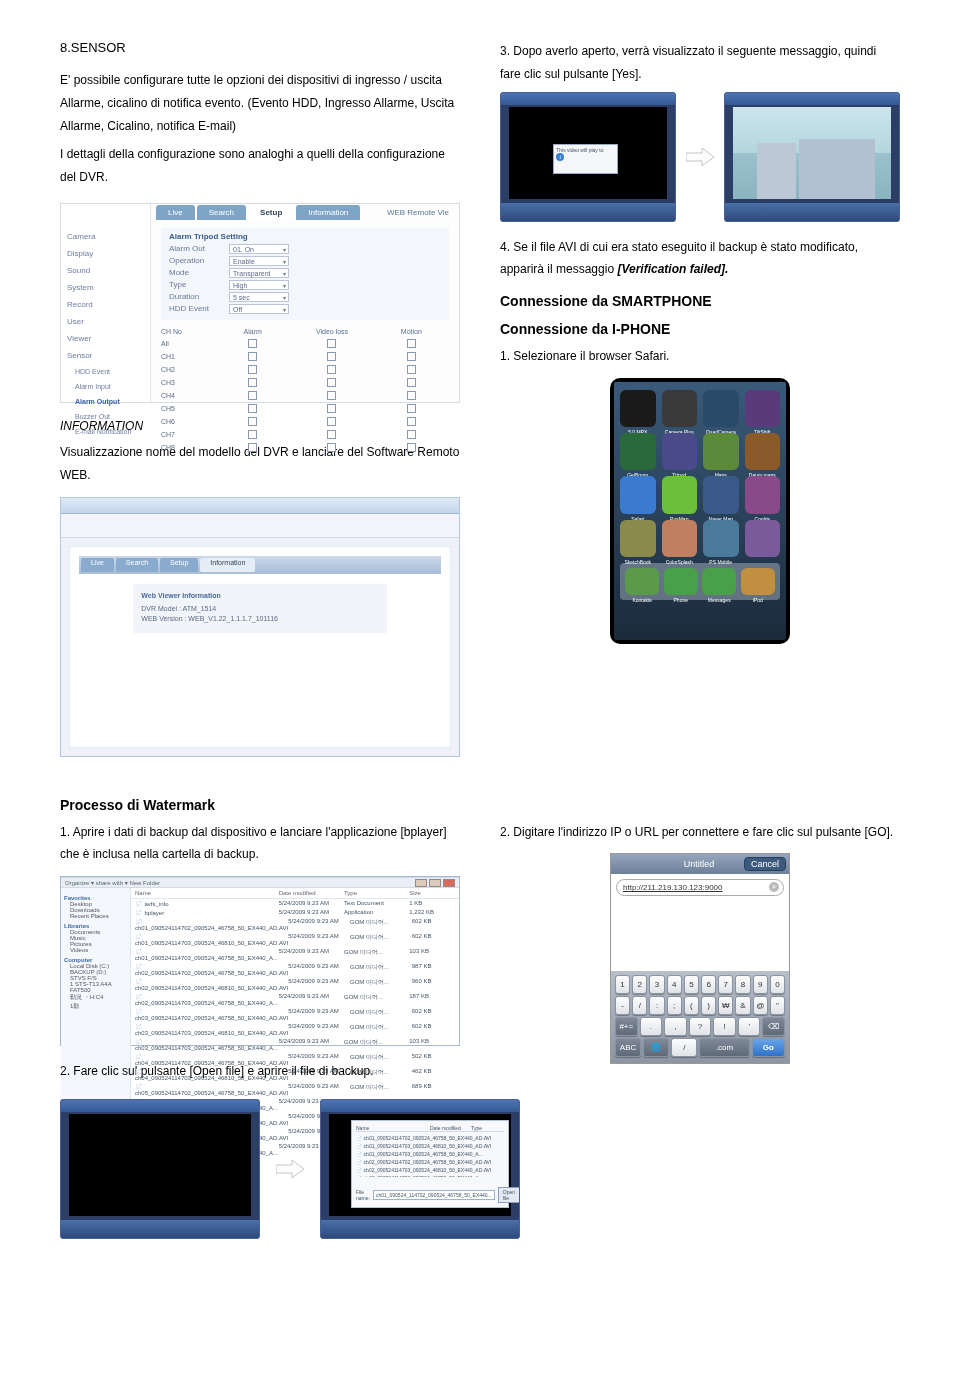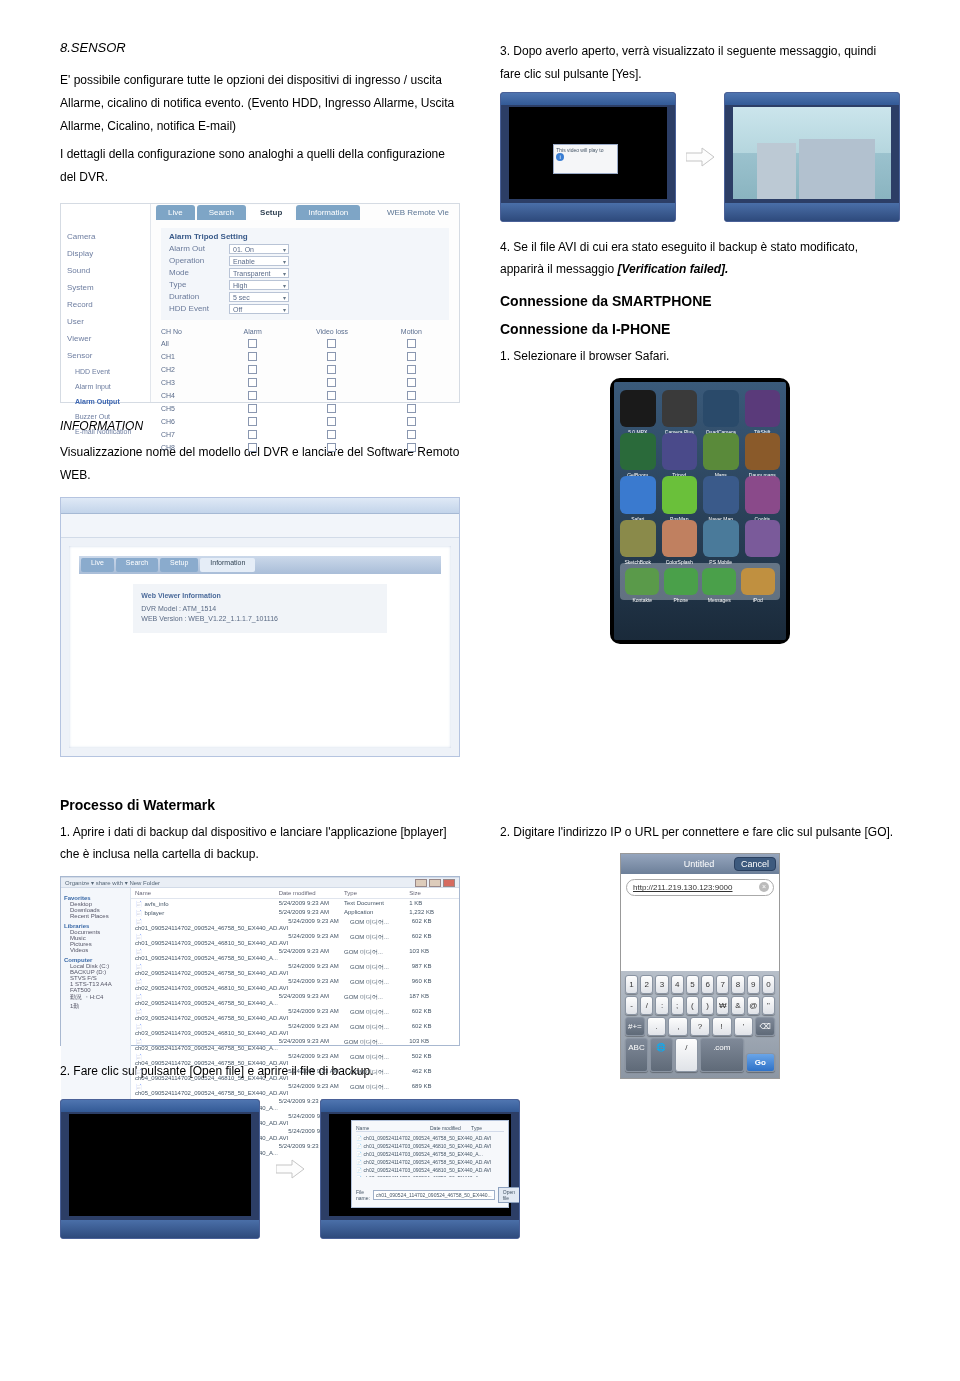"8.SENSOR" .section-title { font-style: italic -> none }
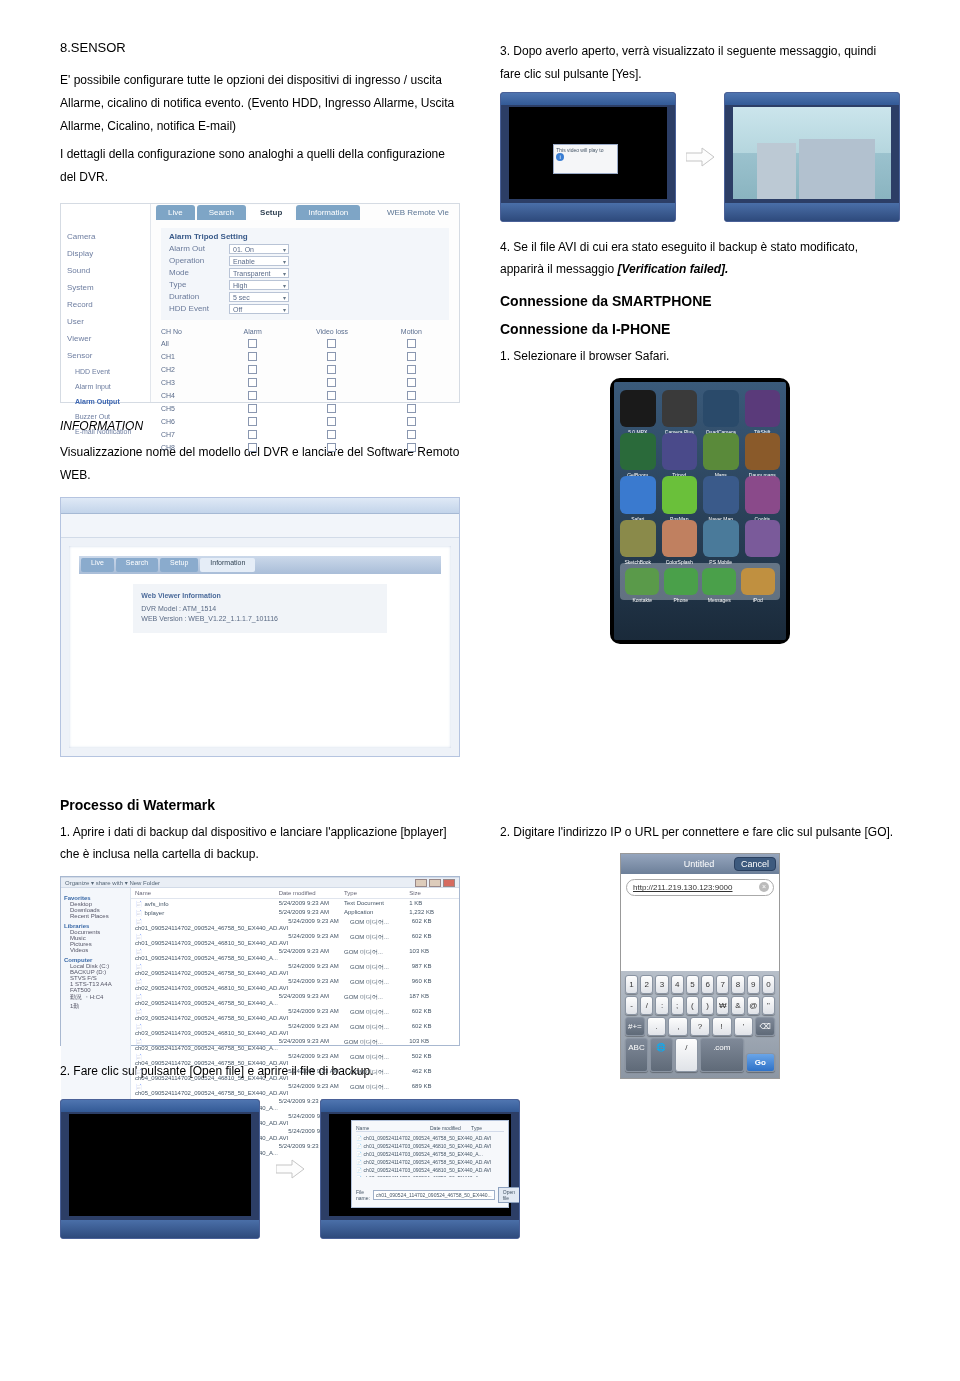"Untitled" .iphone-go { width: 160px -> 180px }
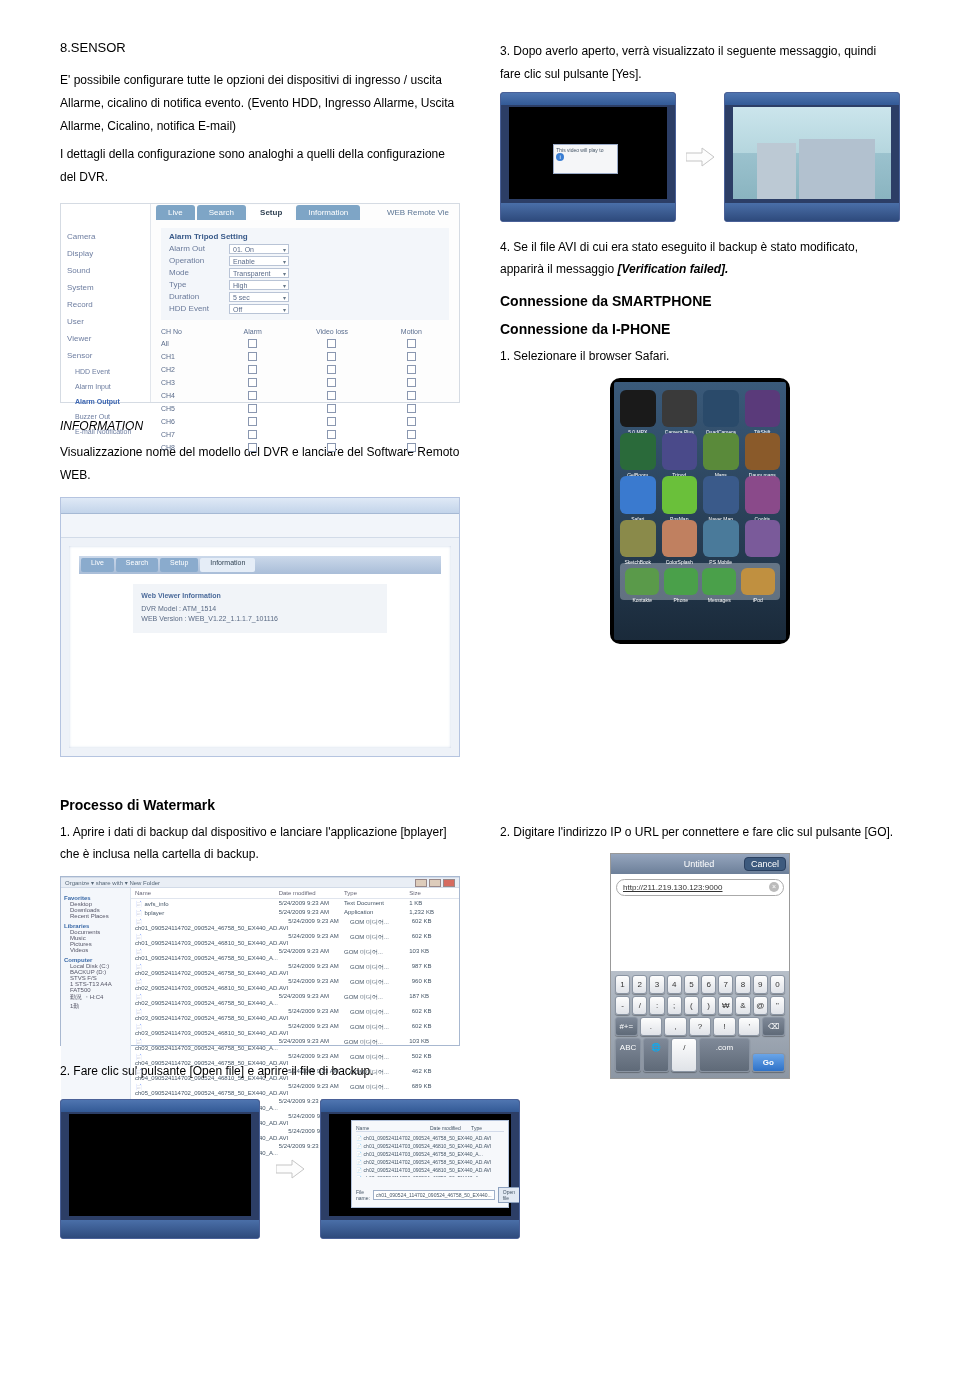"Go" .iphone-go .key.go { margin-top: 15px -> none }
